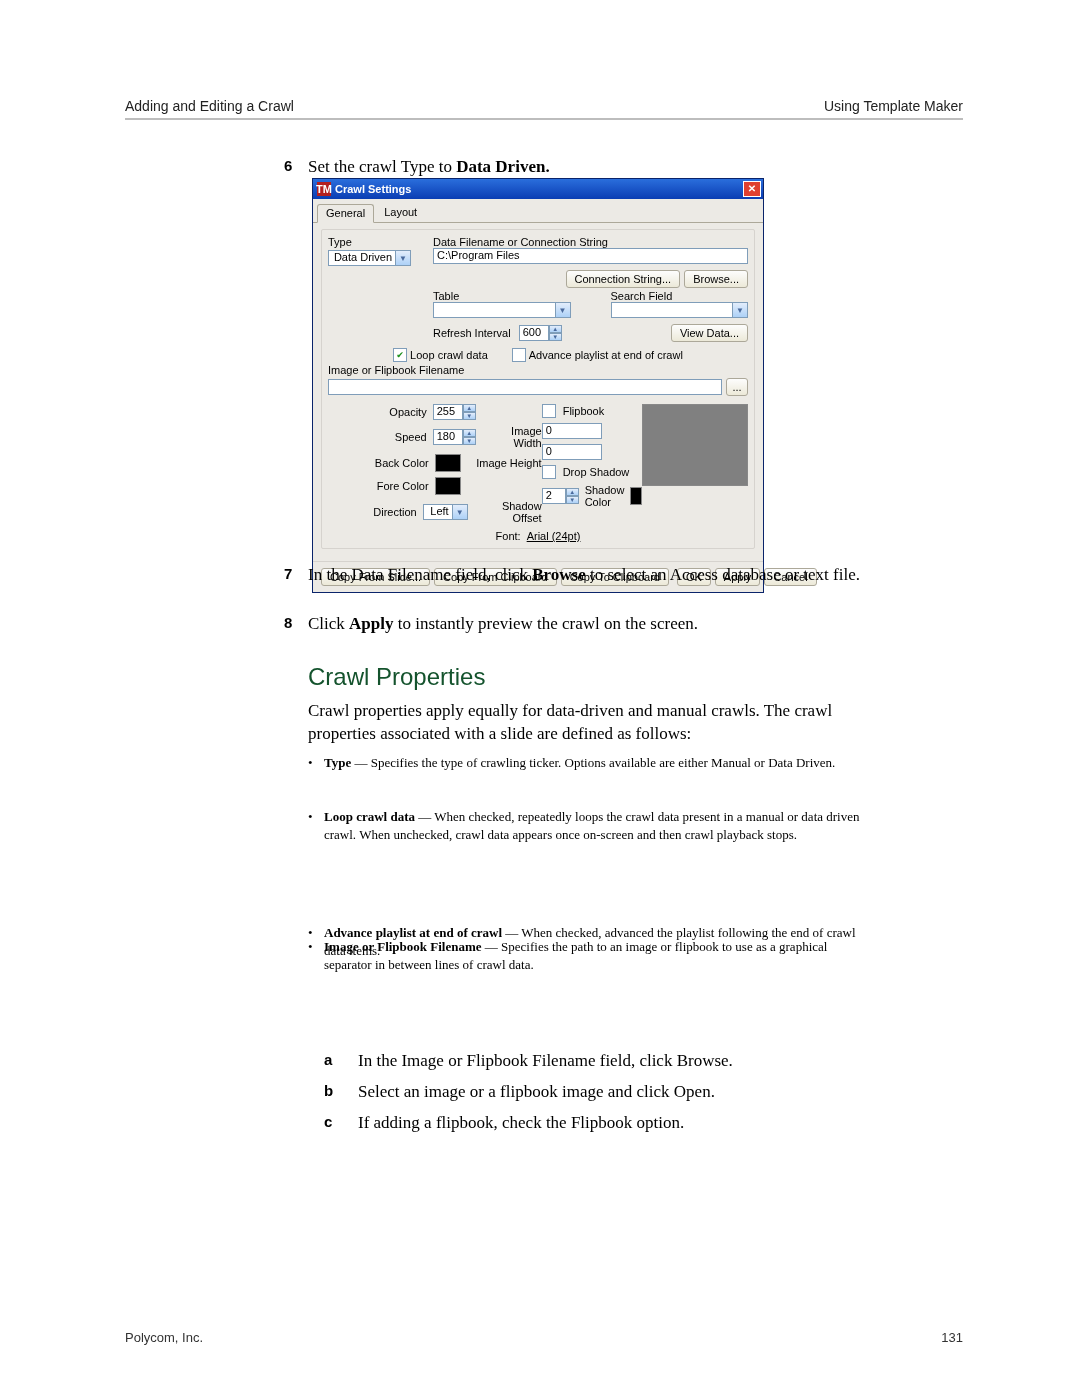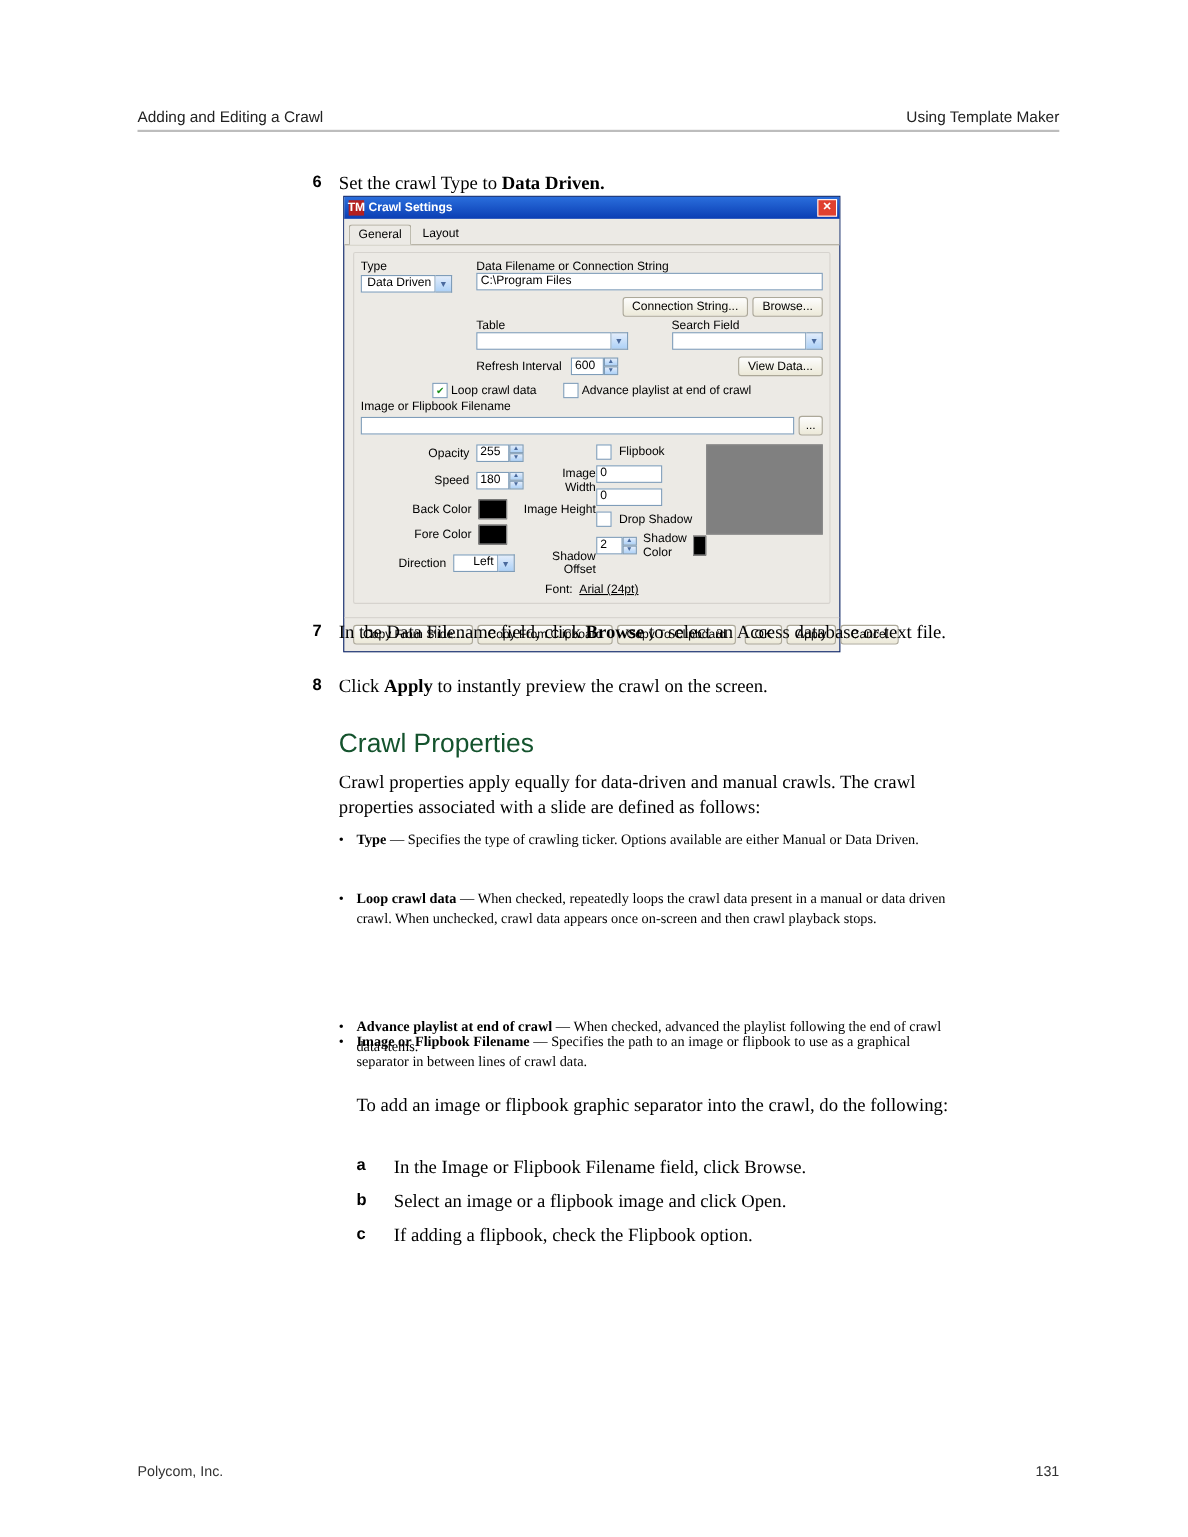"Left" div.input { width: 41px -> 30px }
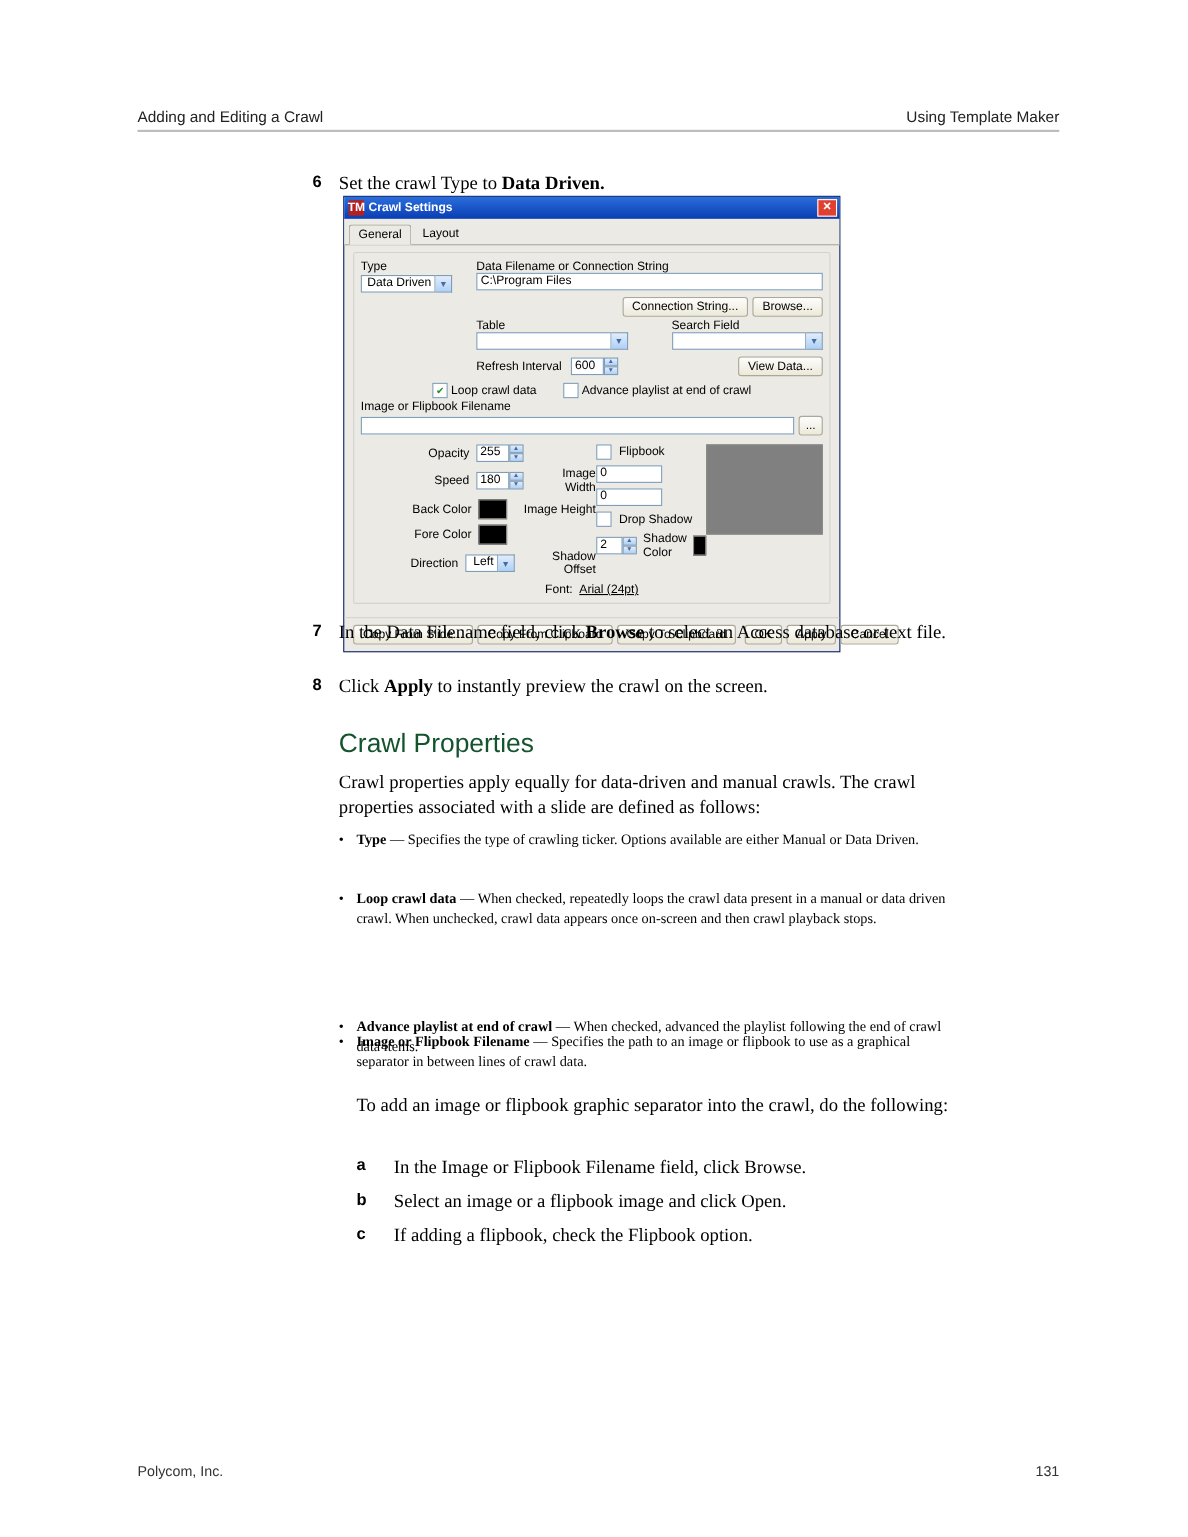"To add an image or" div.prose { html: <div>To add an image or flipbook graphic separator into the crawl, do the following:</div> -> none }
